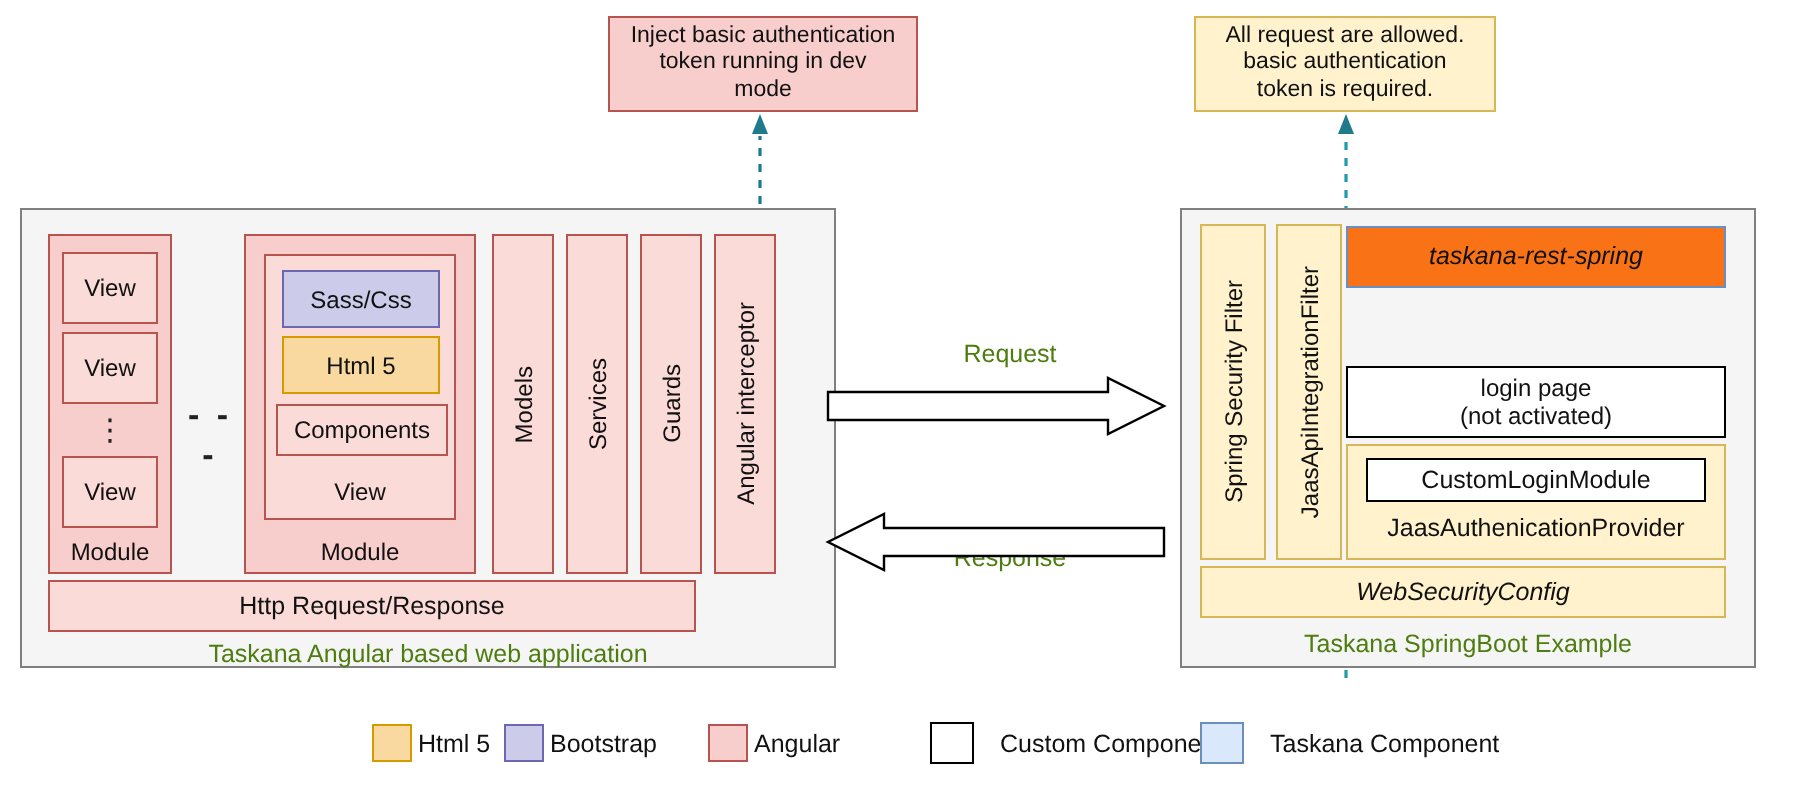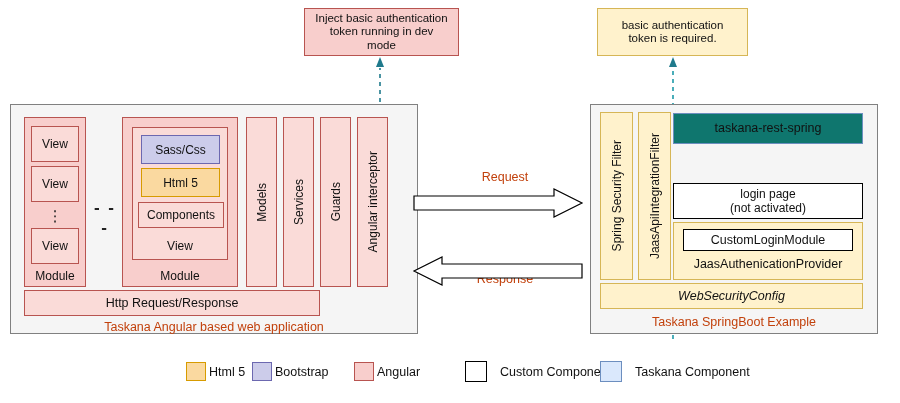"All request are allowed." div { html: none -> <div>All request are allowed.</div> }
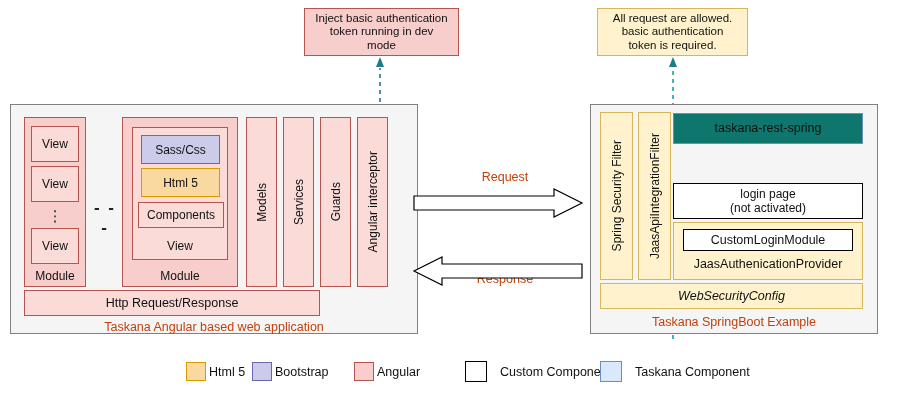"taskana-rest-spring" .taskana { background: #0f766e -> #f97316; font-style: none -> italic }
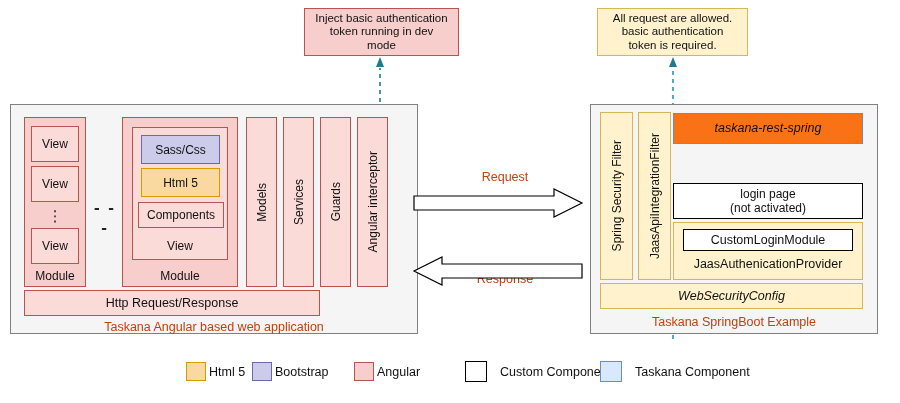"Request" .caption { color: #c2410c -> #4d7c0f }
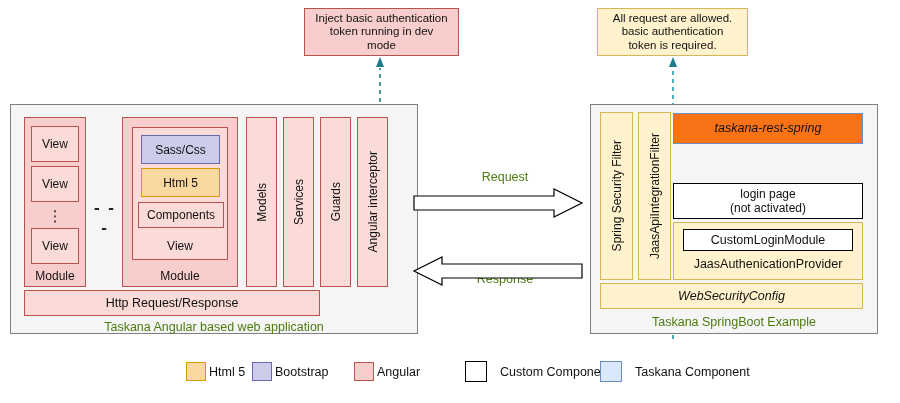"Http Request/Response" div.abs { width: 296px -> 324px }
